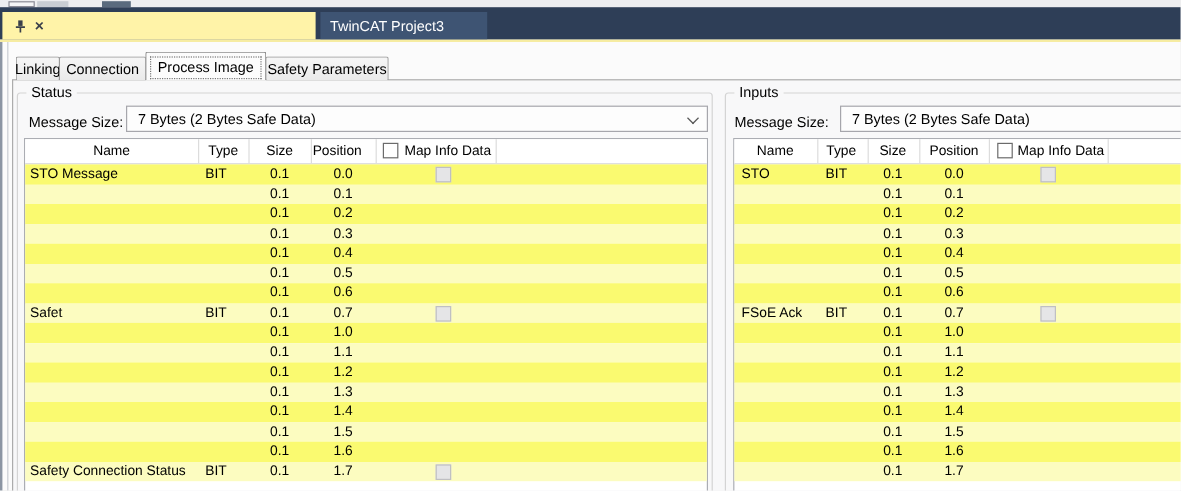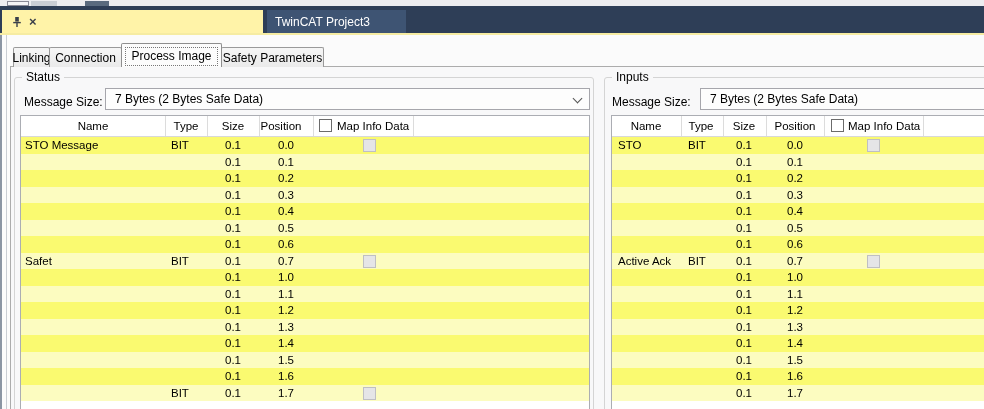"Active Ack" span.cell { text: Active -> FSoE }
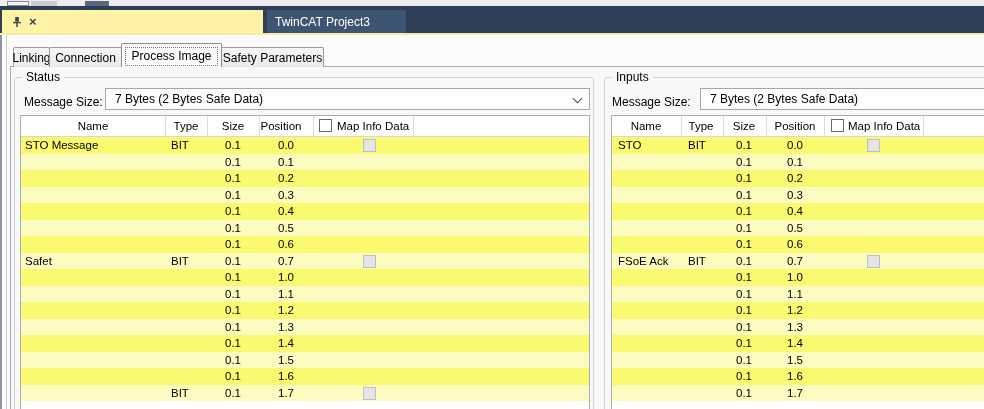"Safety Connection Status" span.cell { html: none -> <span>Safety Connection Status</span> }
